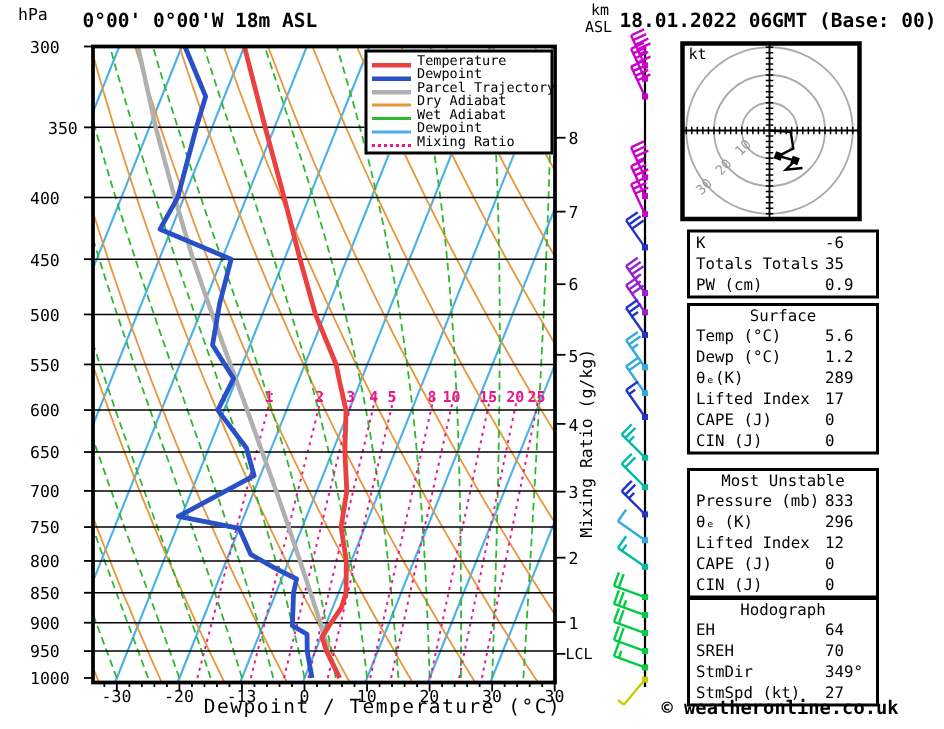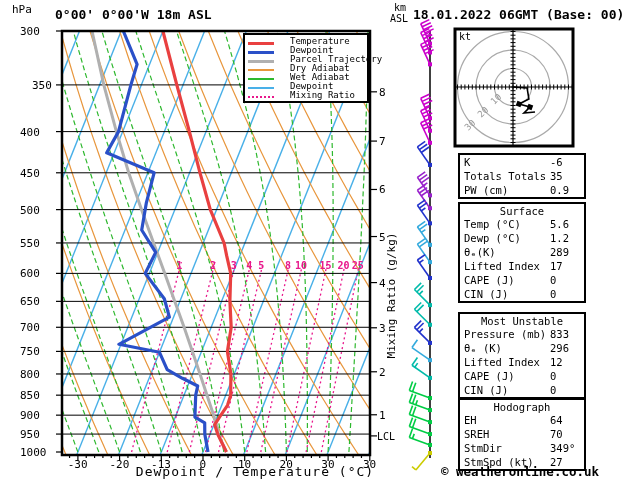"Temperature" .lgrow { gap: 12px -> none }
